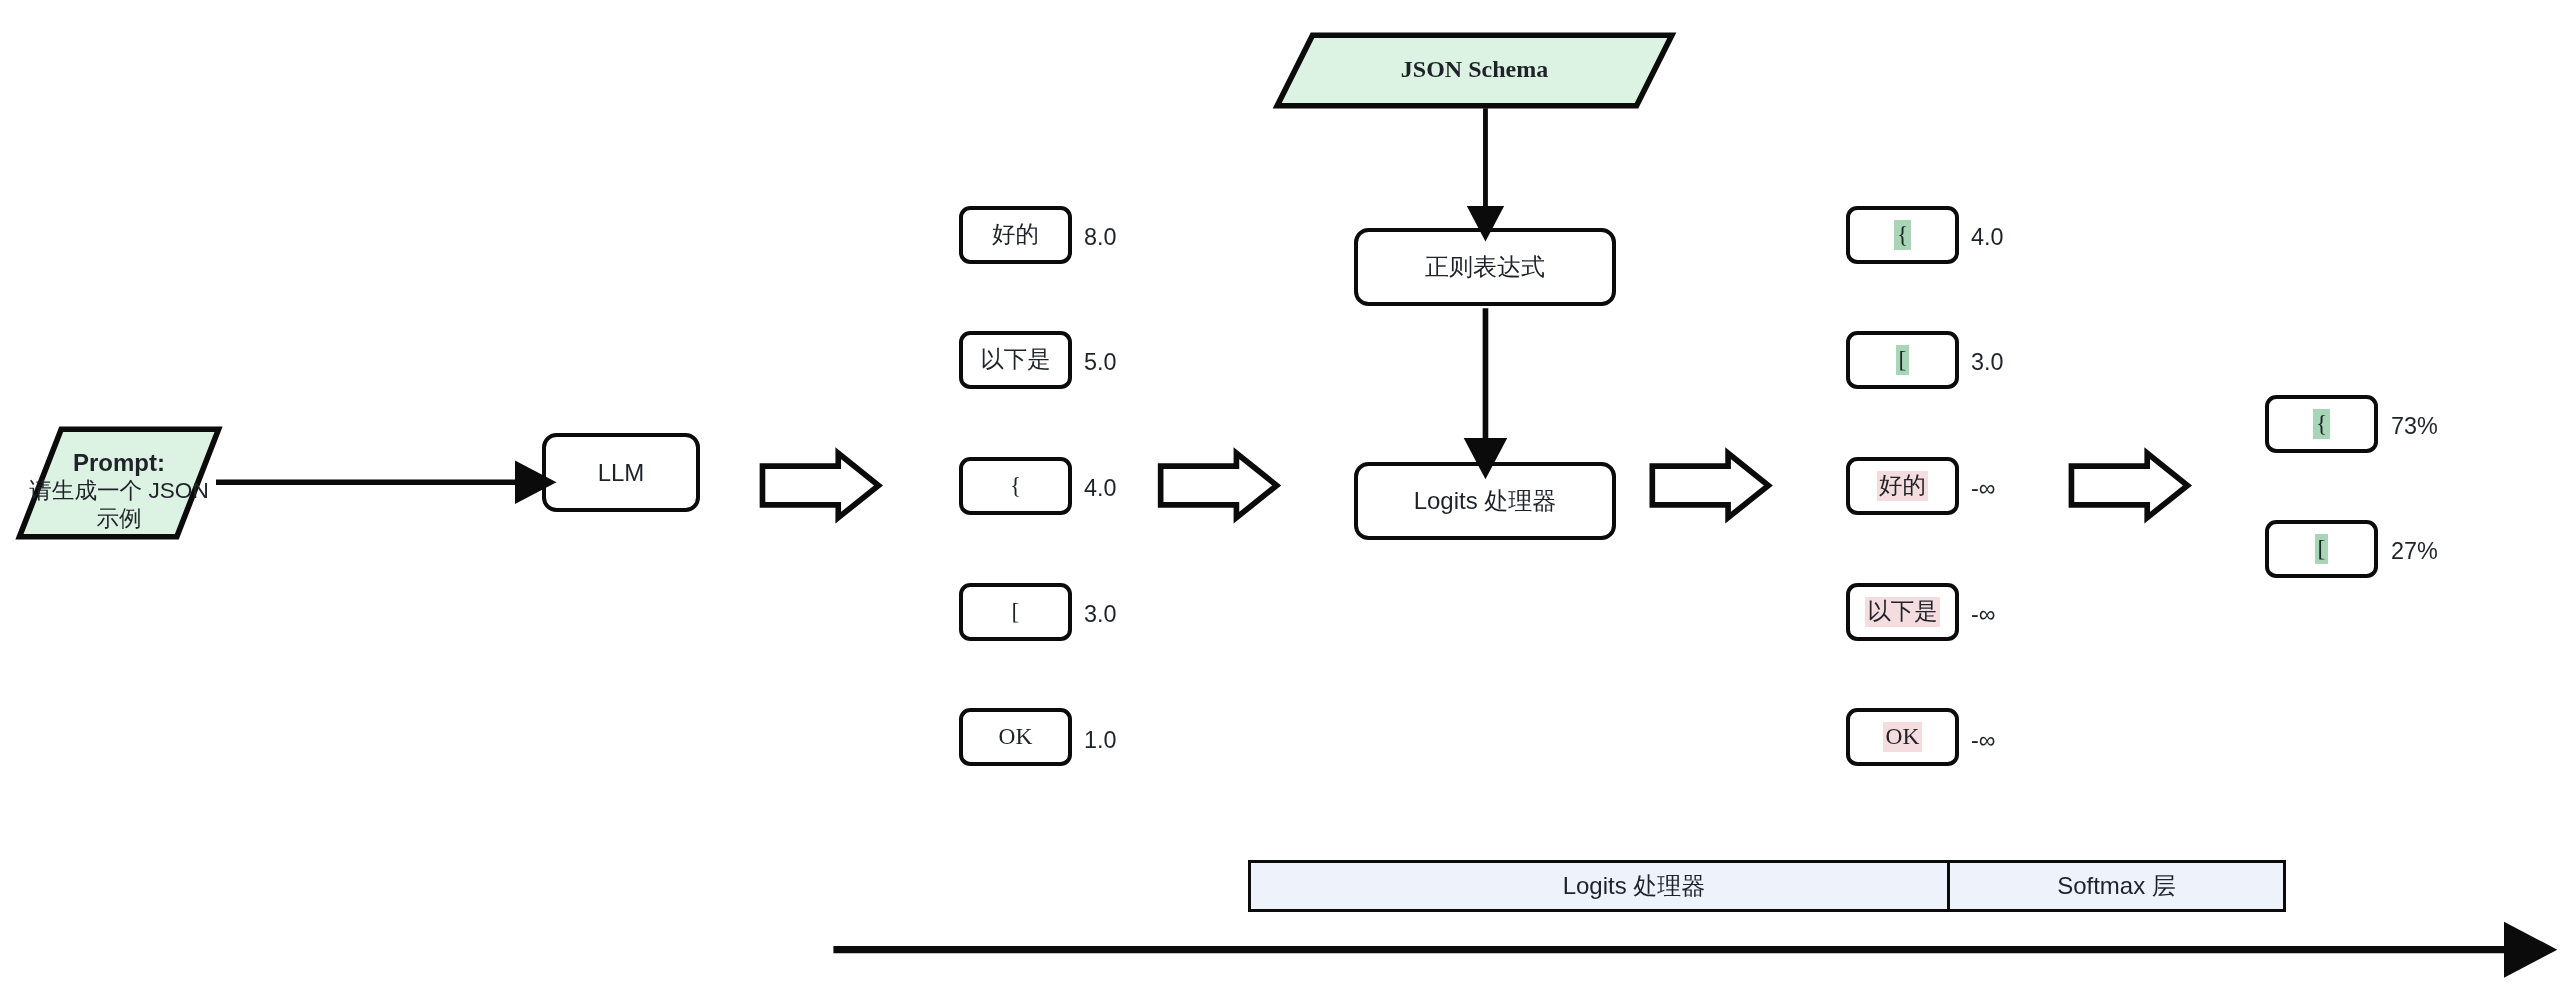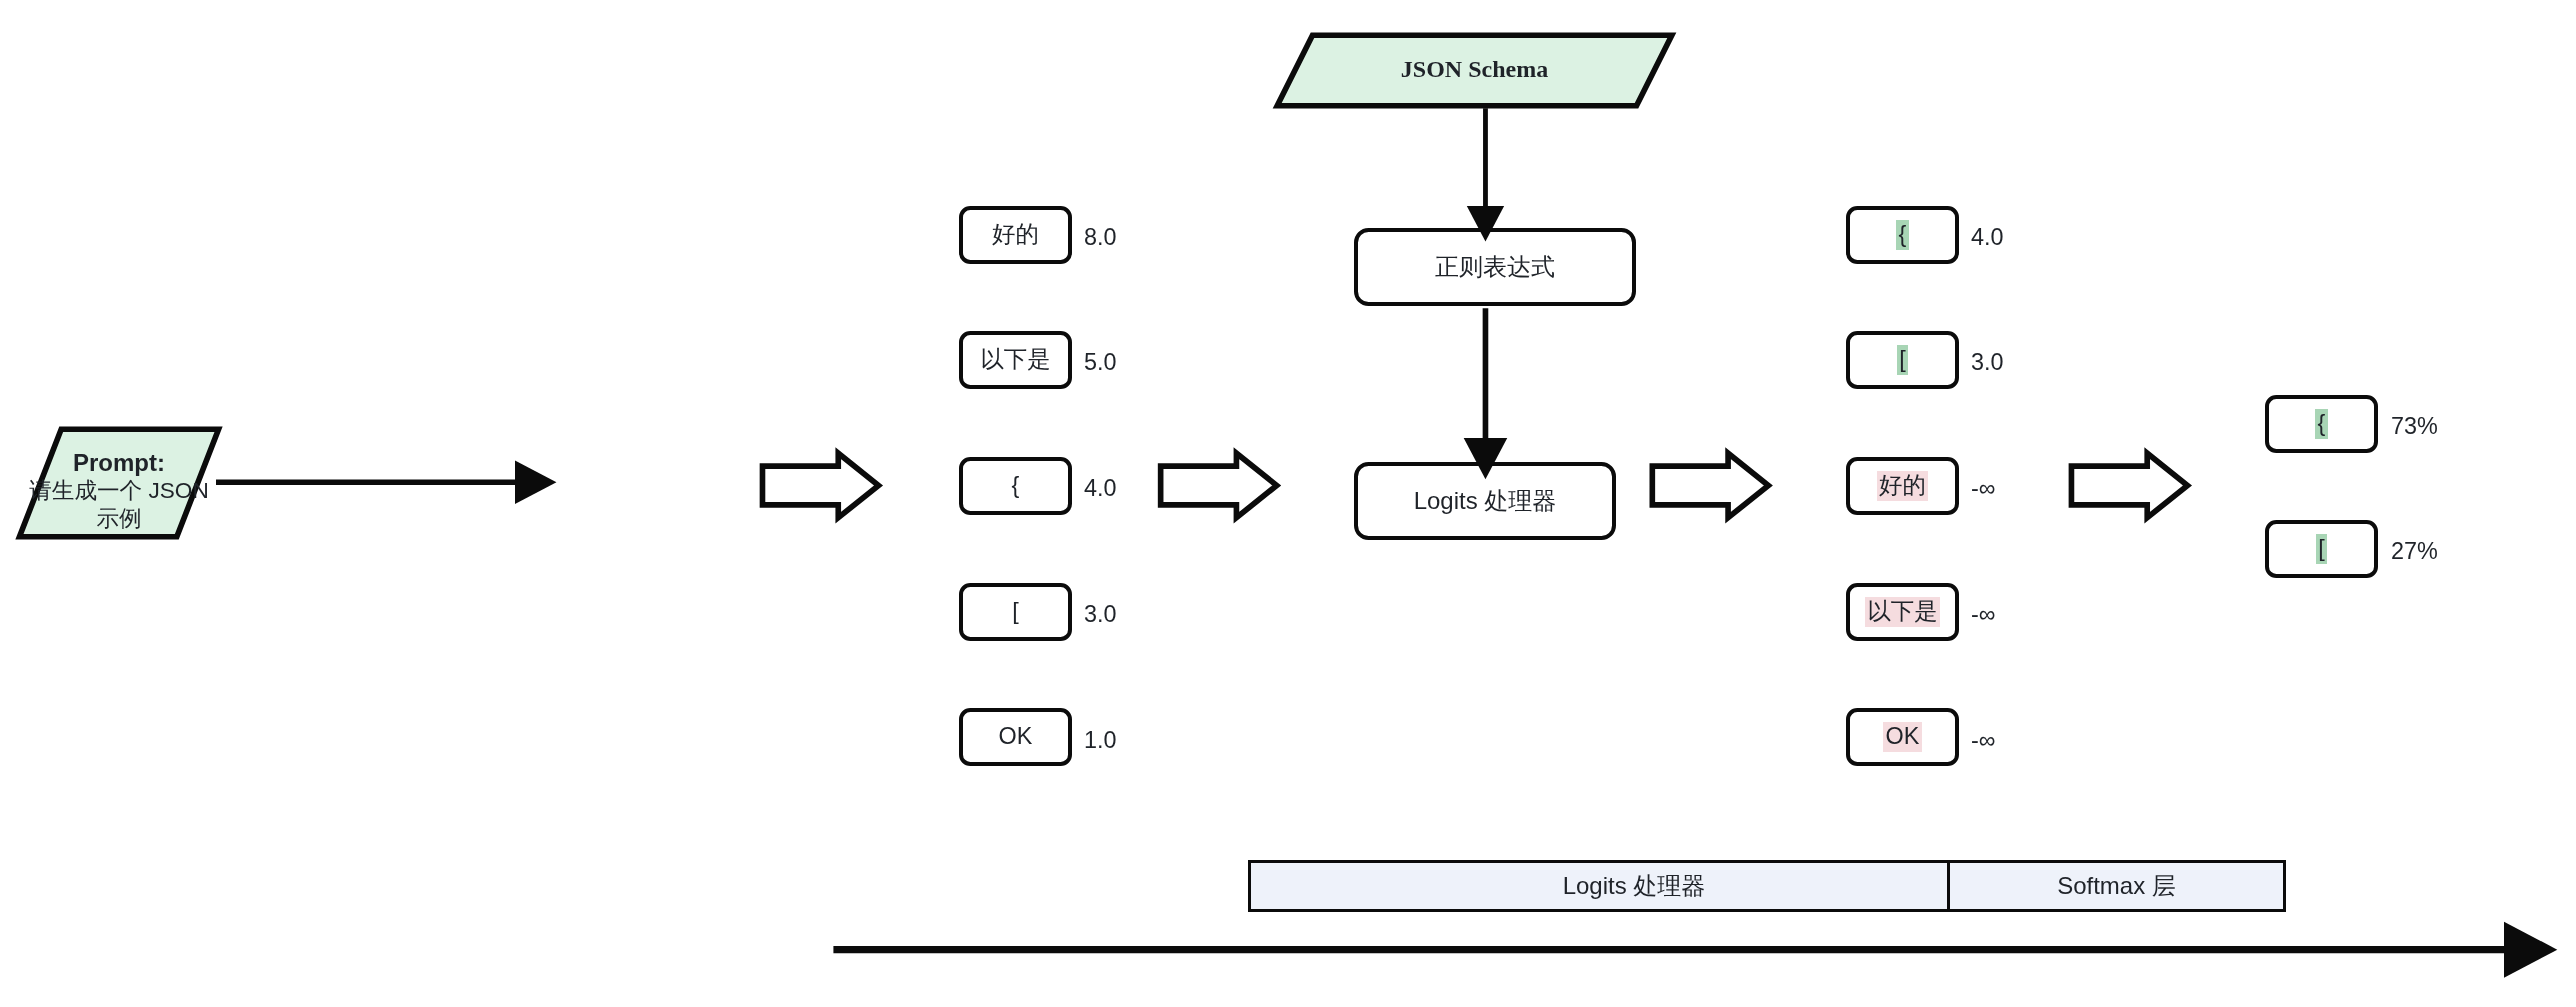"好的" .tokenbox .tk { font-family: none -> Liberation Serif, serif }
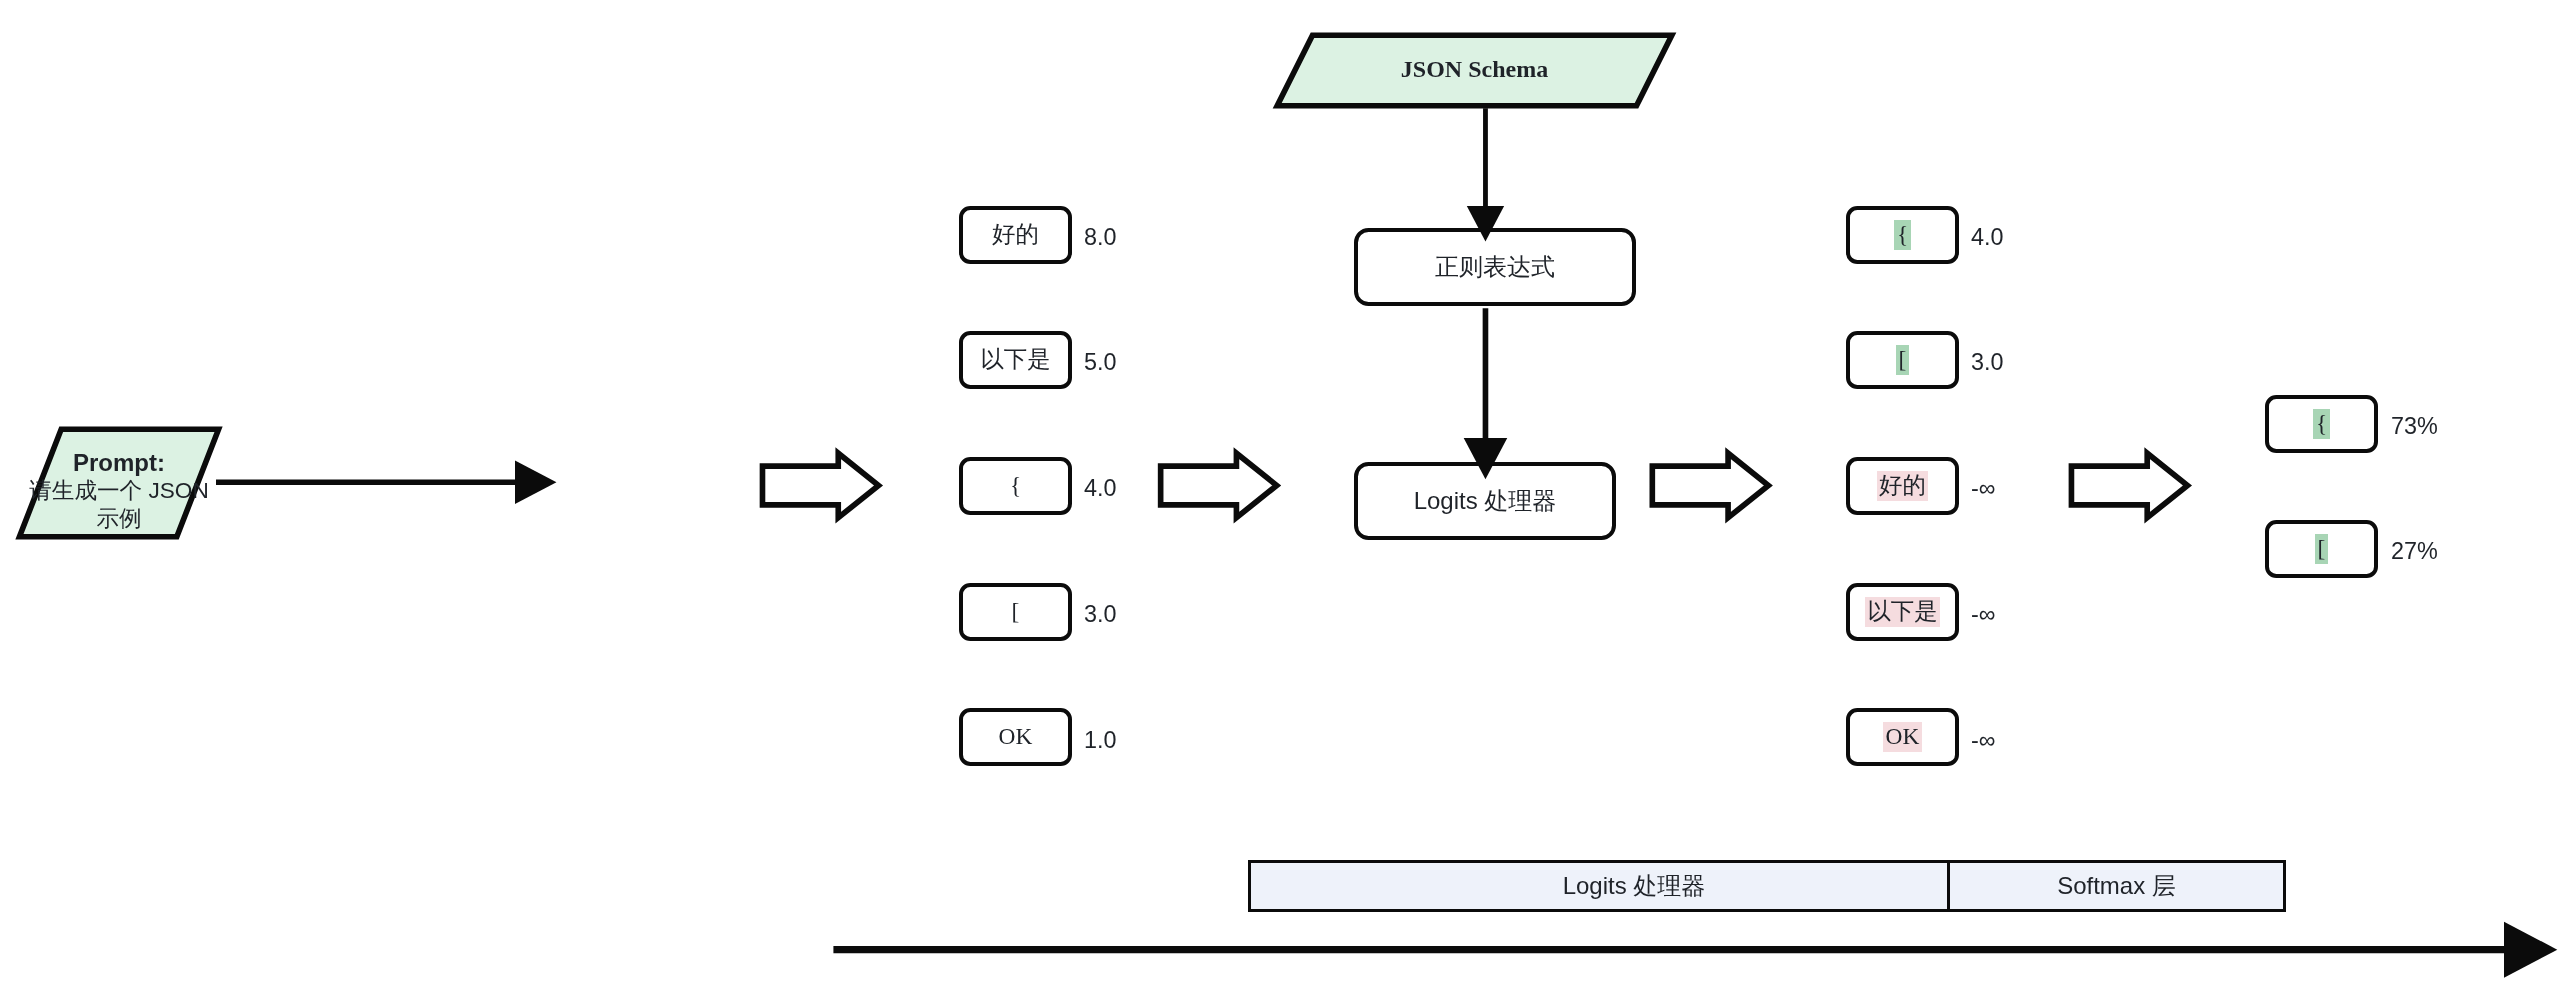"正则表达式" div.procbox { width: 282px -> 262px }
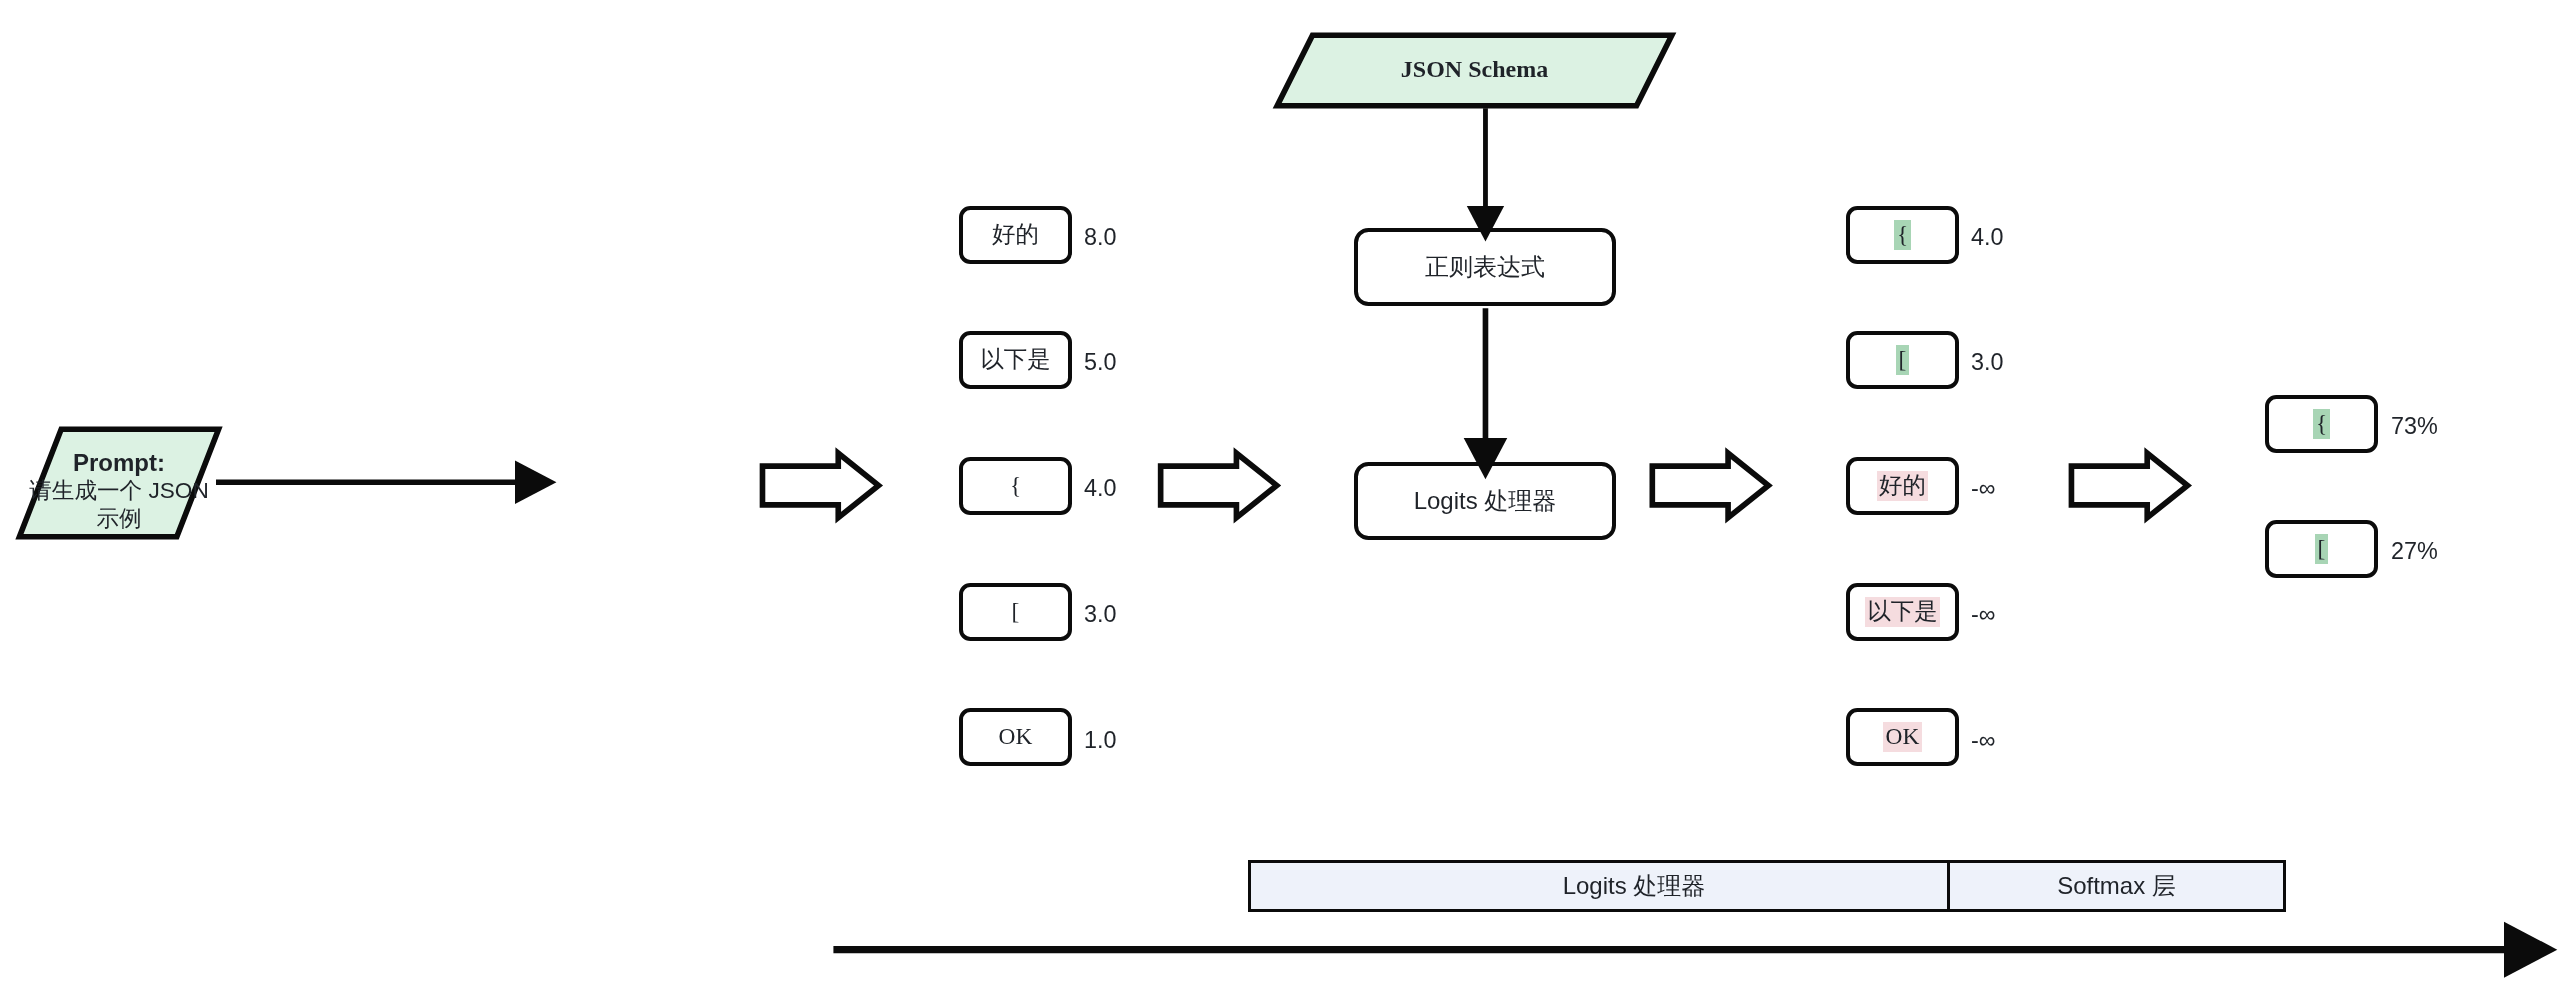"LLM" div.procbox { html: none -> <div> <span>LLM</span> </div> }
